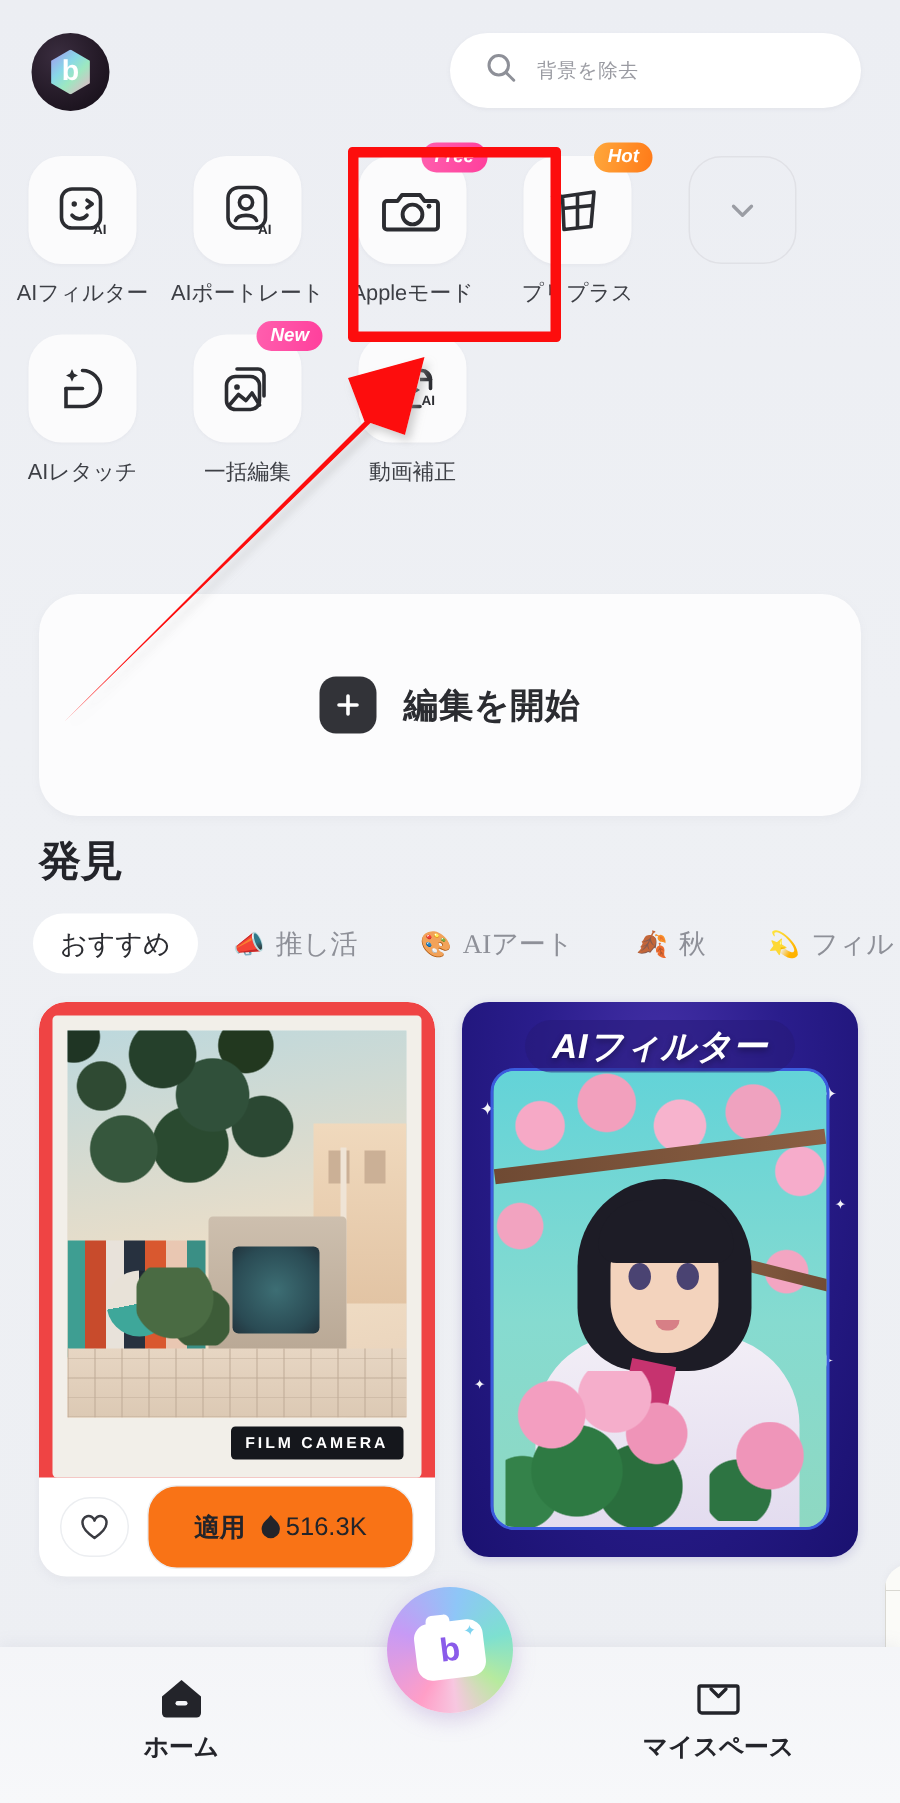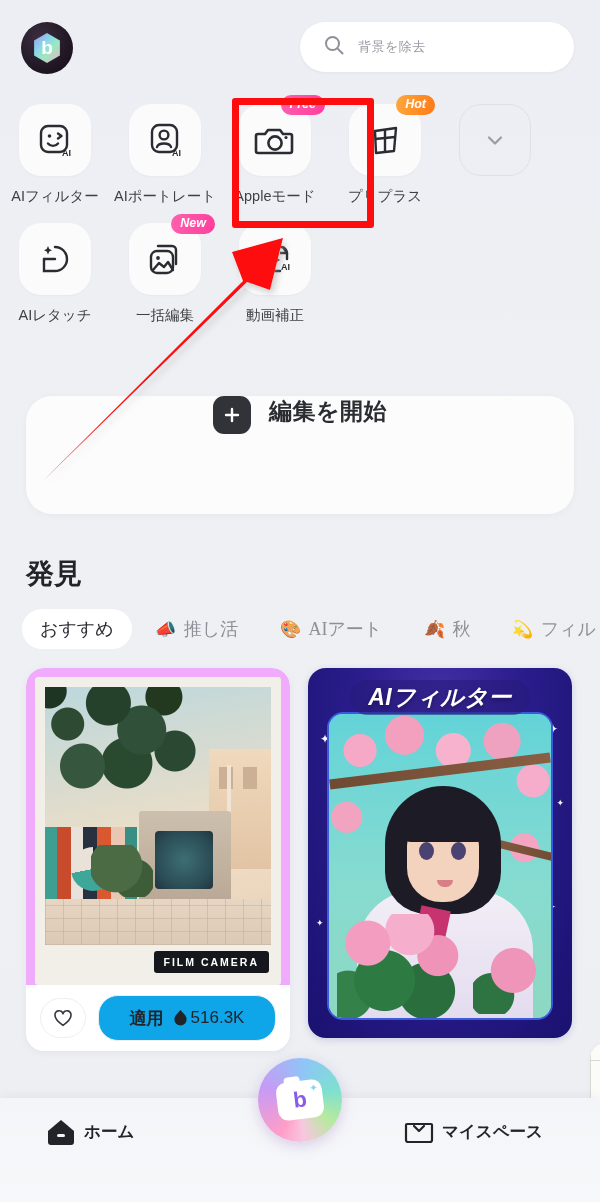"編集を開始" .start-card { align-items: none -> center; height: 118px -> 148px }
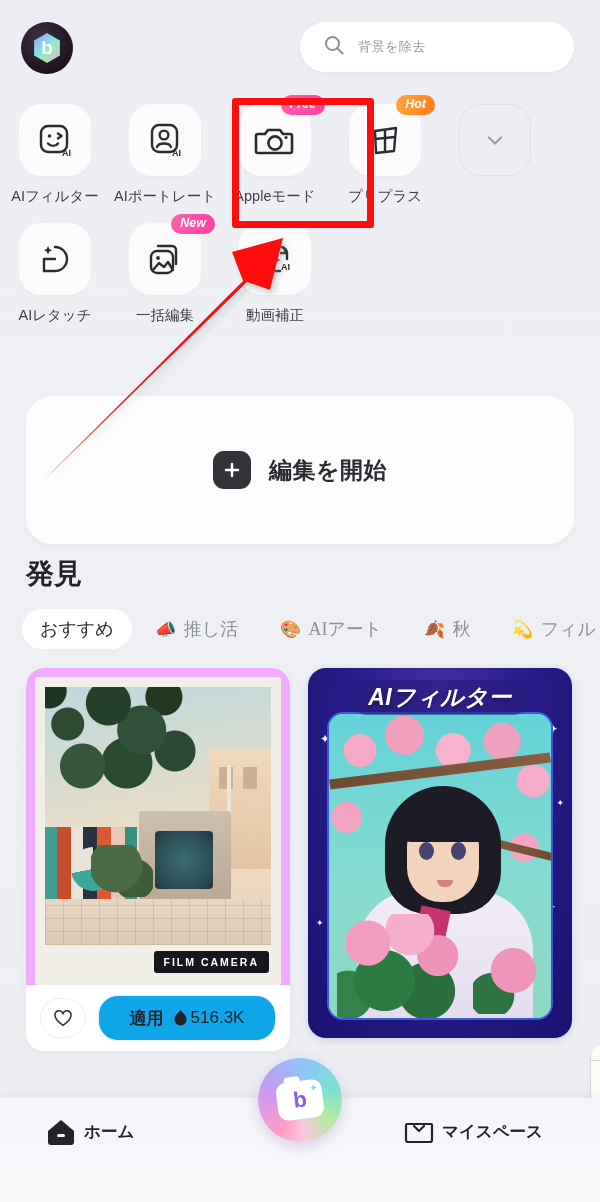"FILM CAMERA" .film-wrap { background: #f0abfc -> #ef4444 }
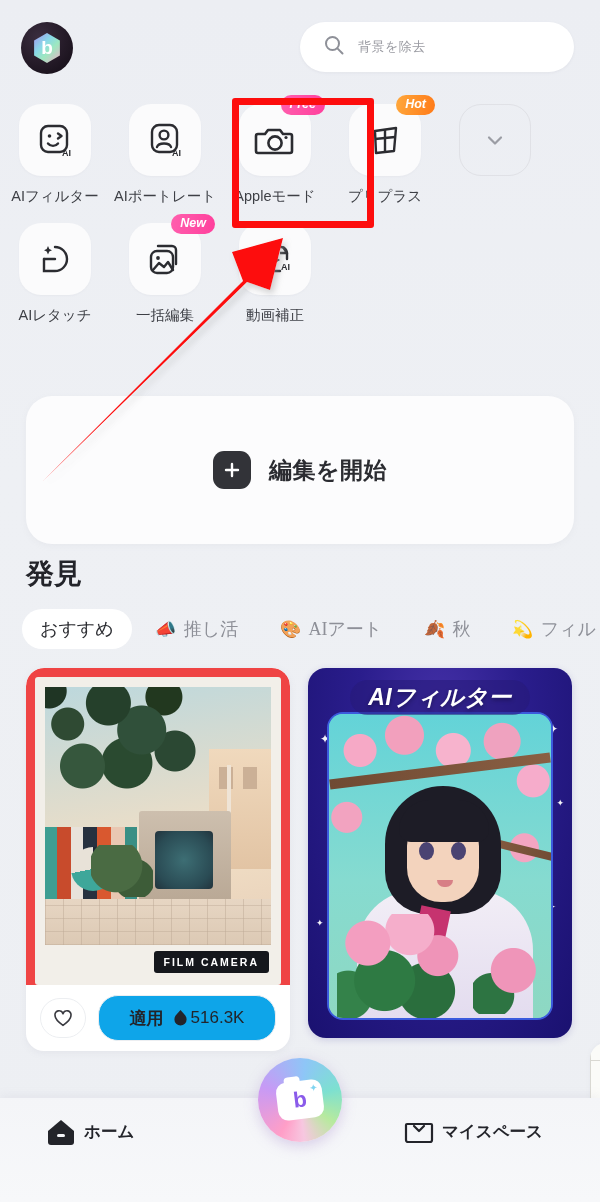"適用" .apply-btn { background: #0ea5e9 -> #f97316; height: 46px -> 56px }
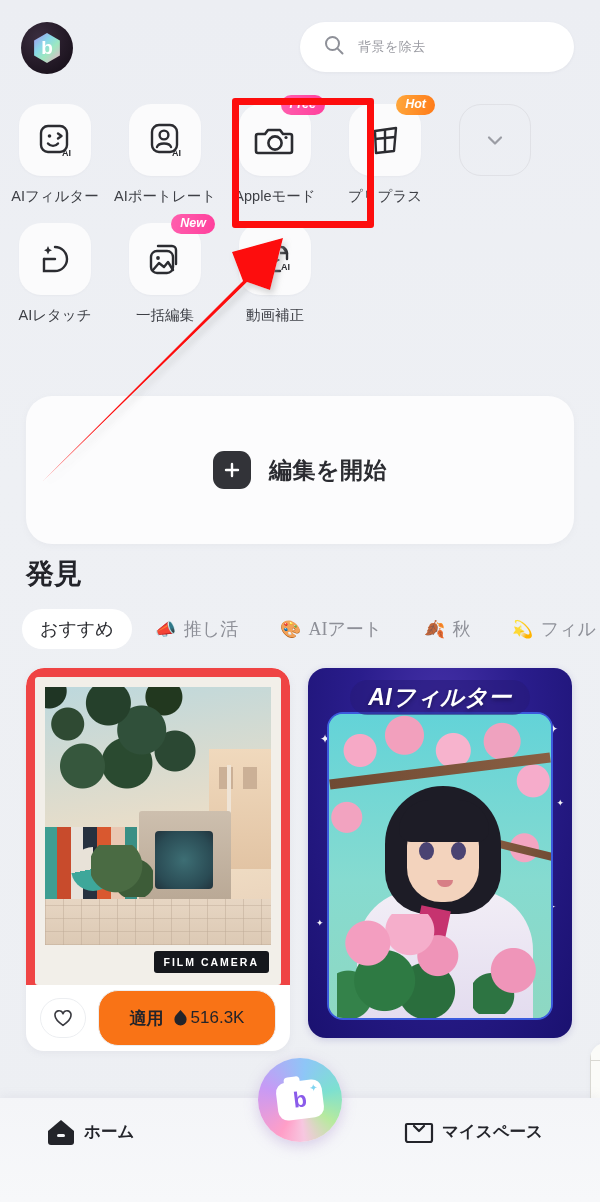"ホーム" .nav-item { flex-direction: row -> column }
